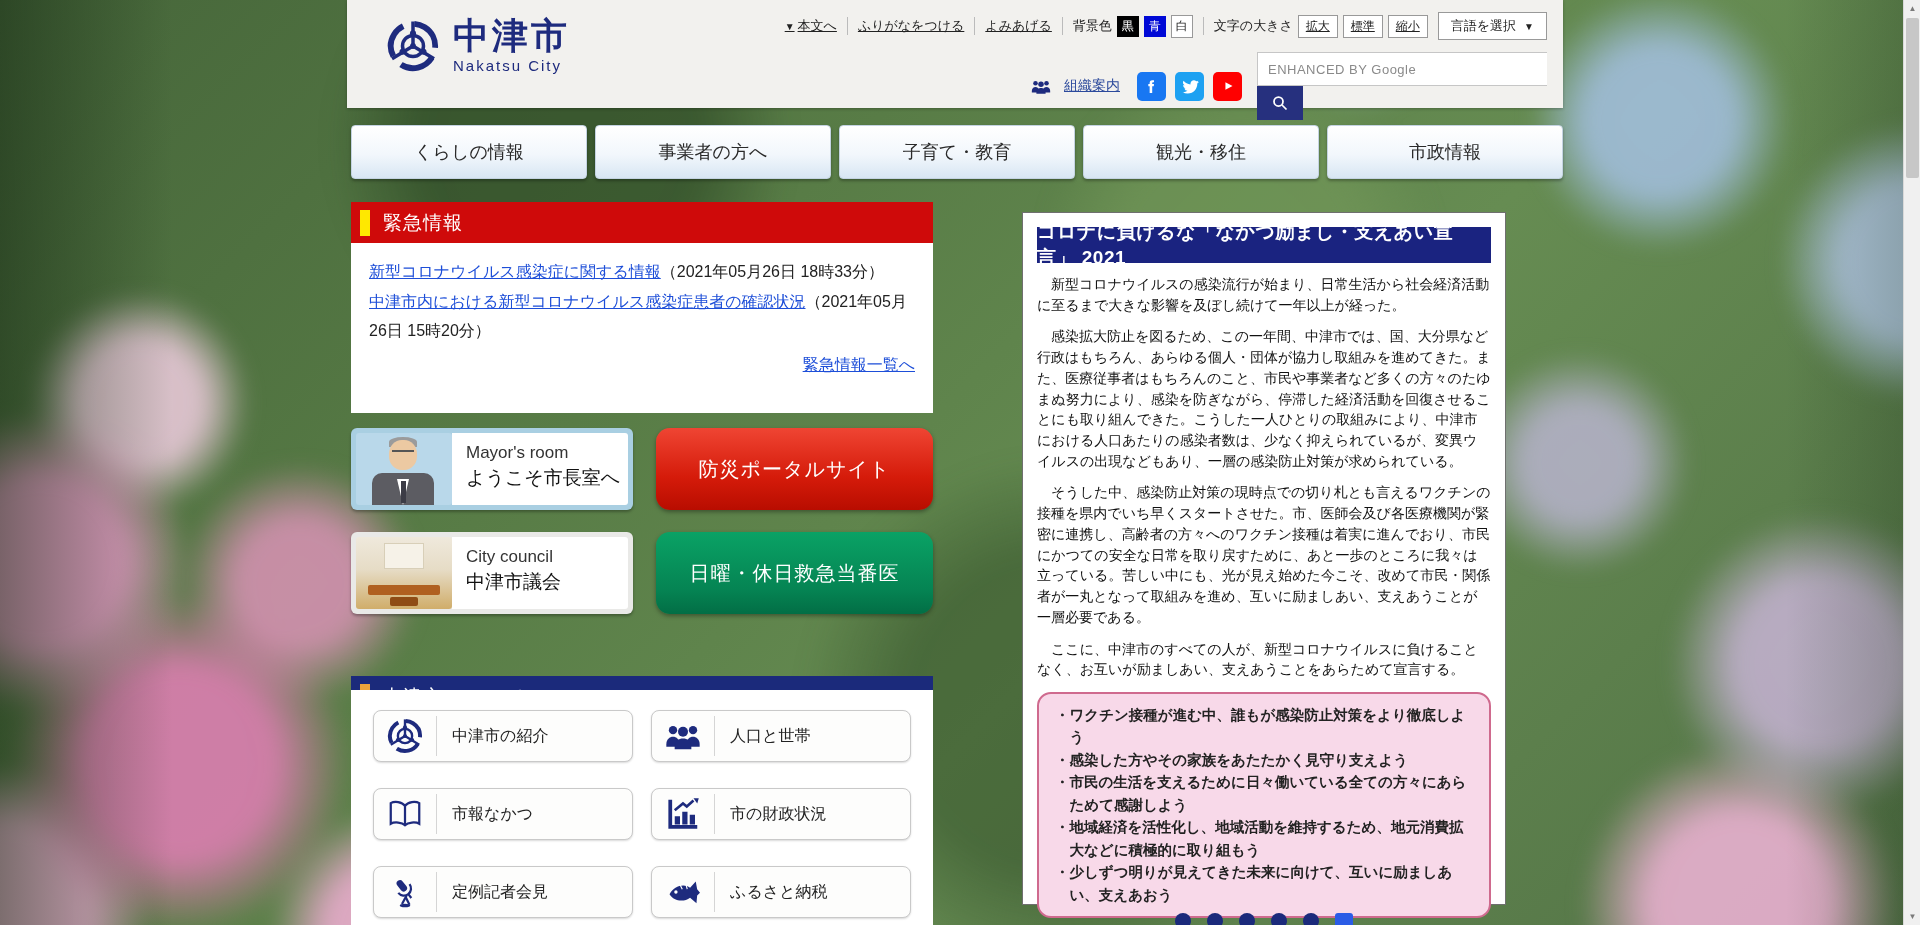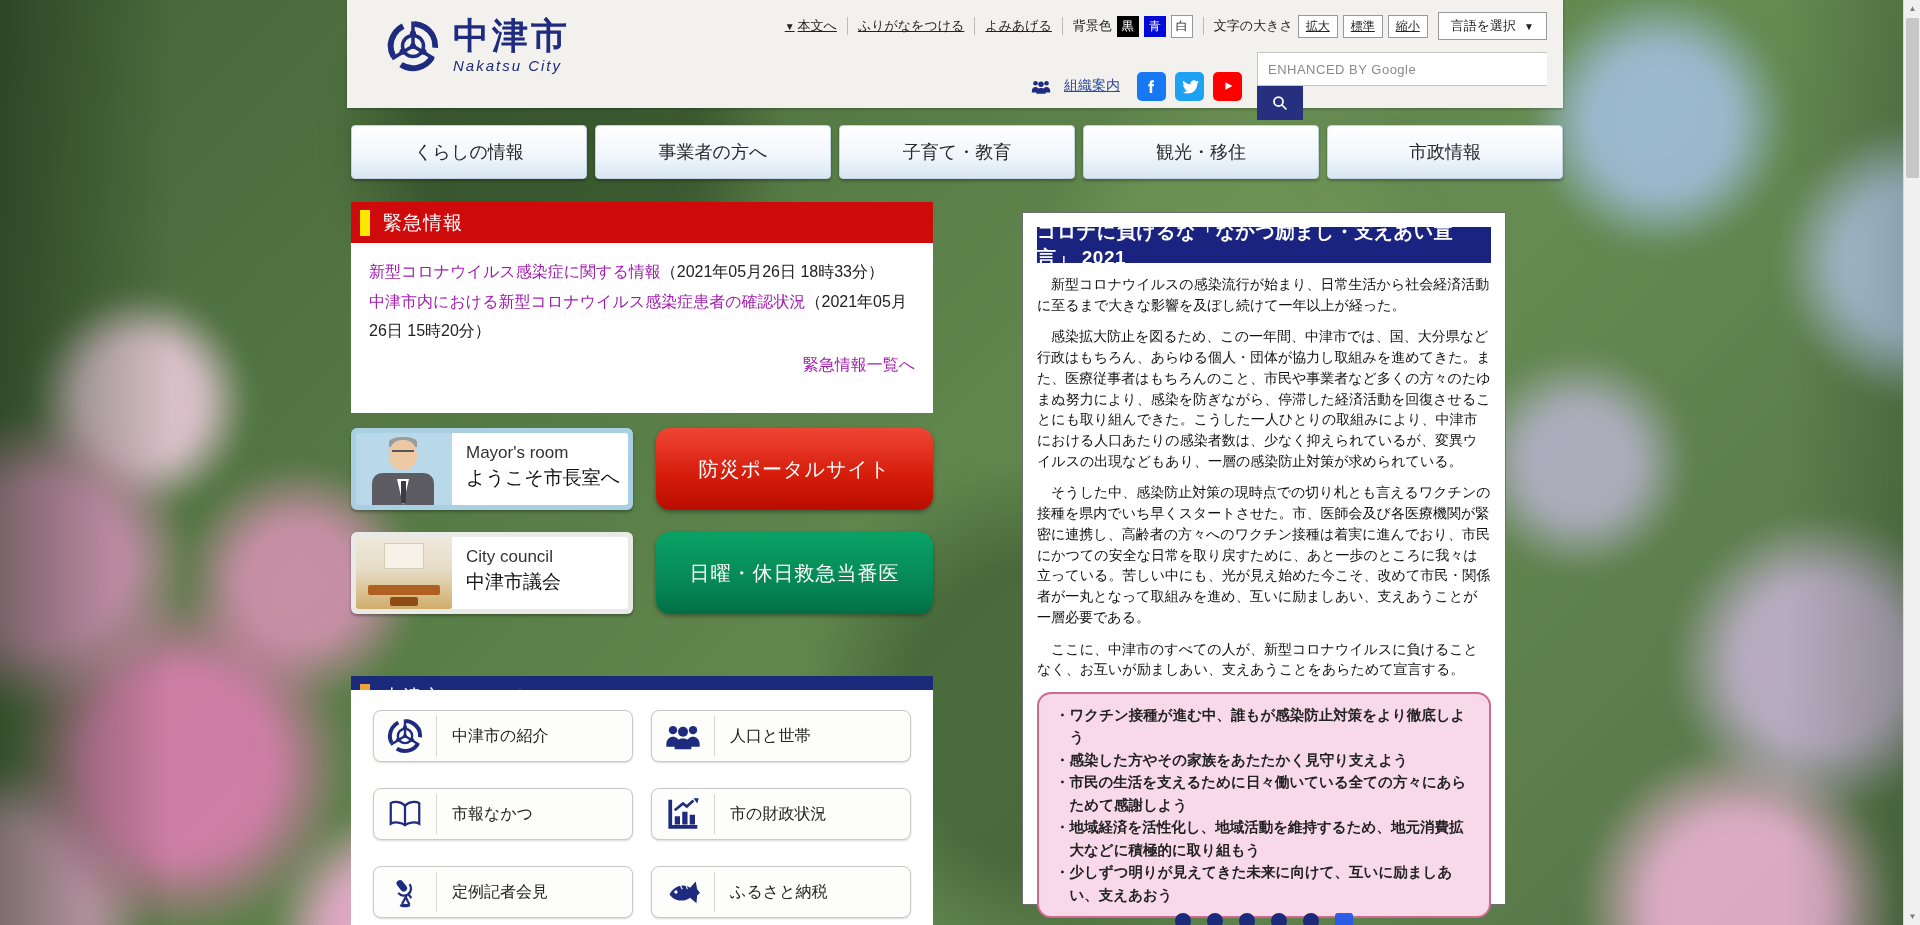"Nakatsu City" .logo-text .en { font-style: italic -> none }
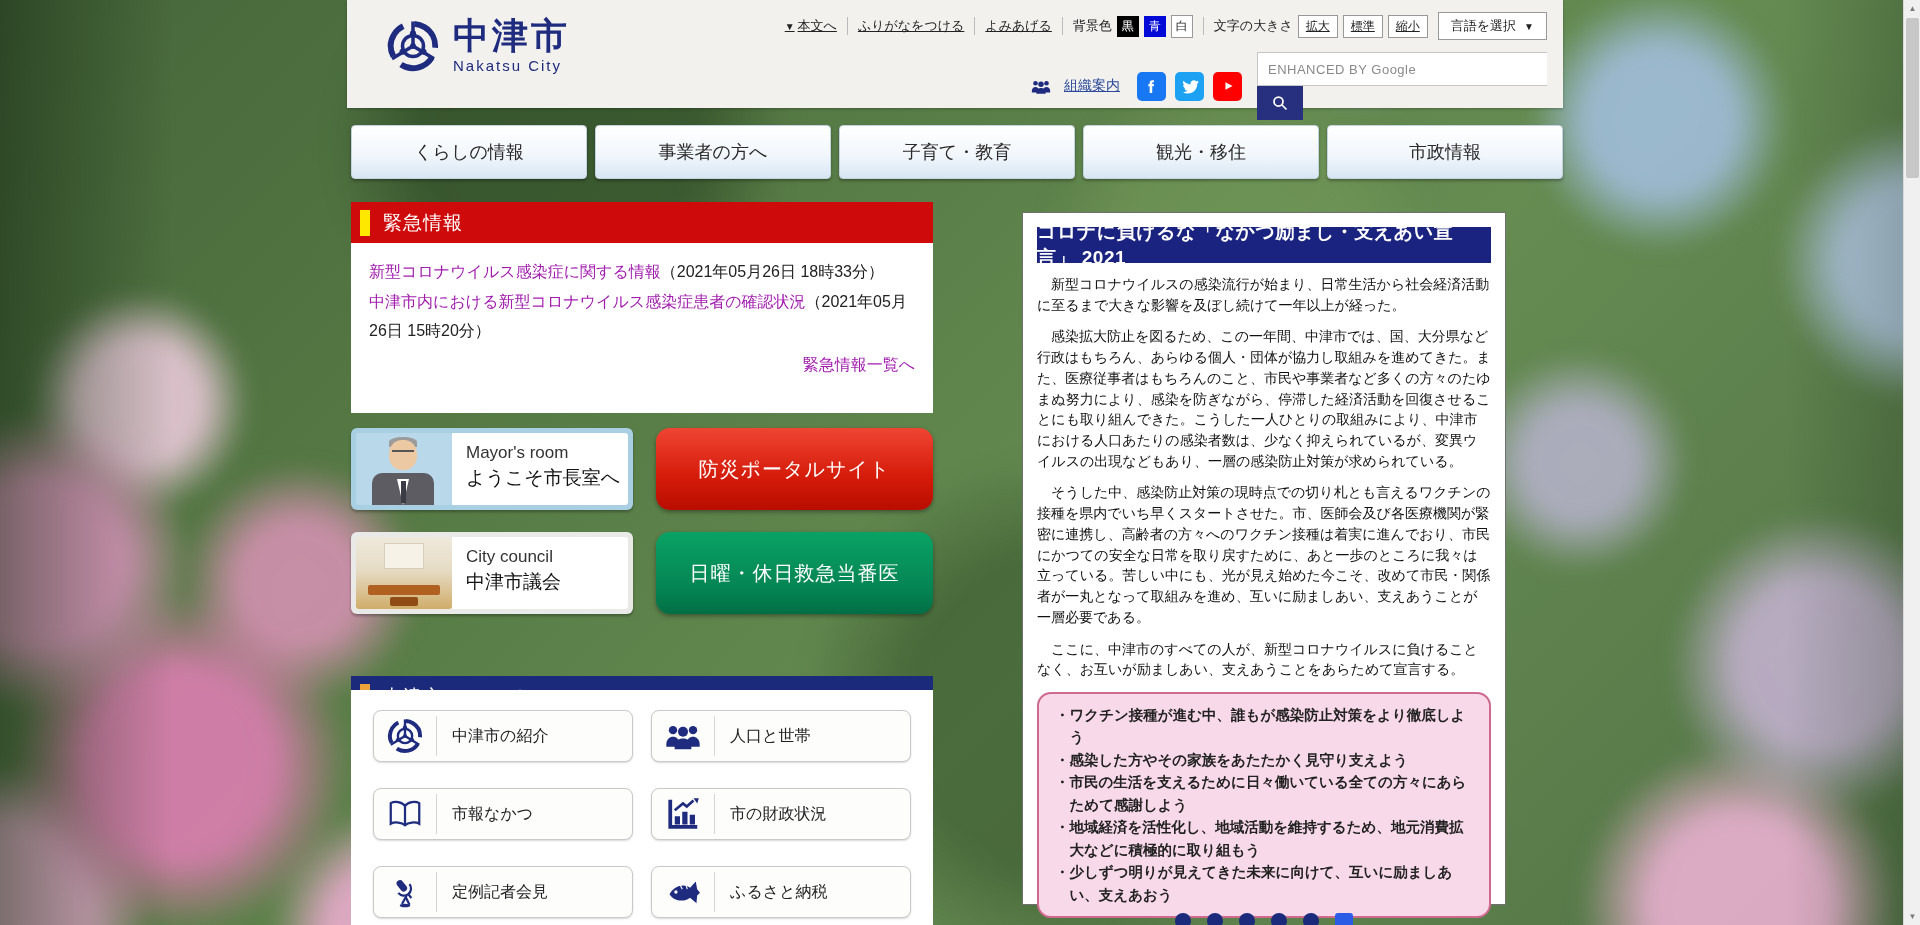"新型コロナウイルス感染症に関する情報" .em-body a, .a-link { color: #a21caf -> #1d4ed8; text-decoration: none -> underline }
